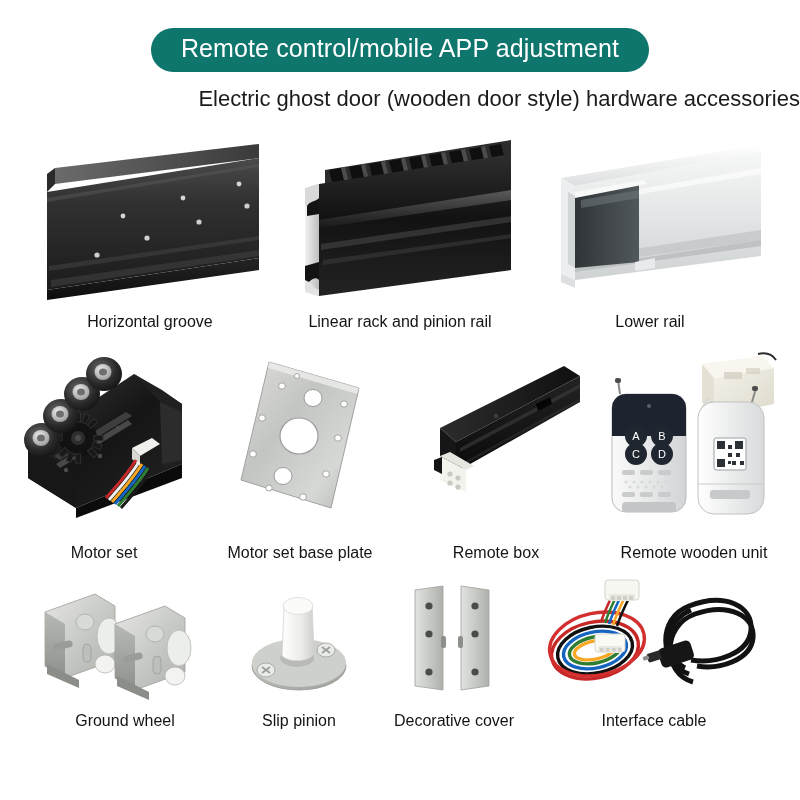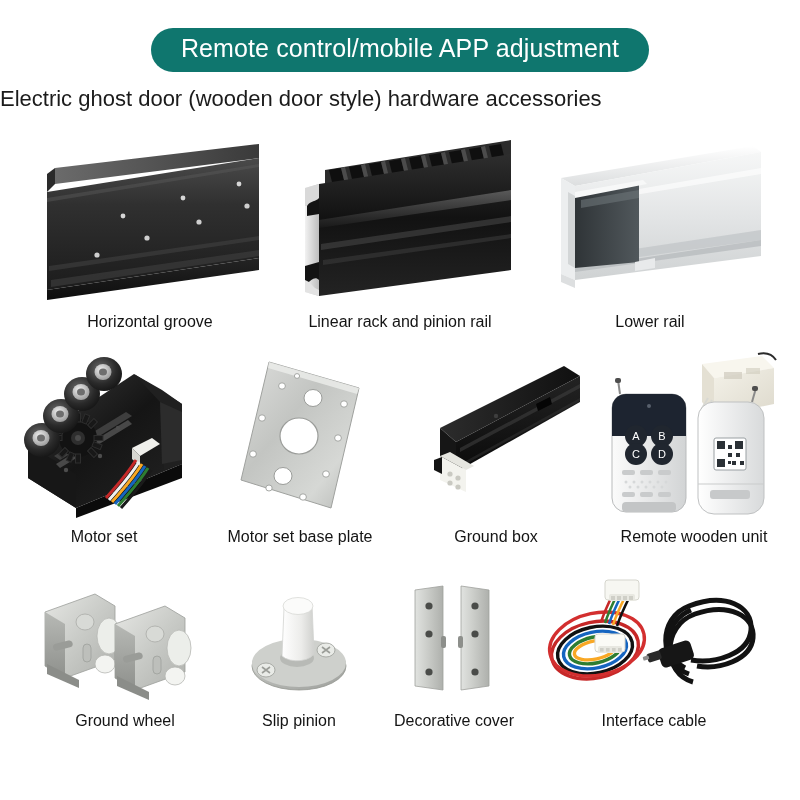"Electric ghost door (wooden door" .subtitle { text-align: left -> right }
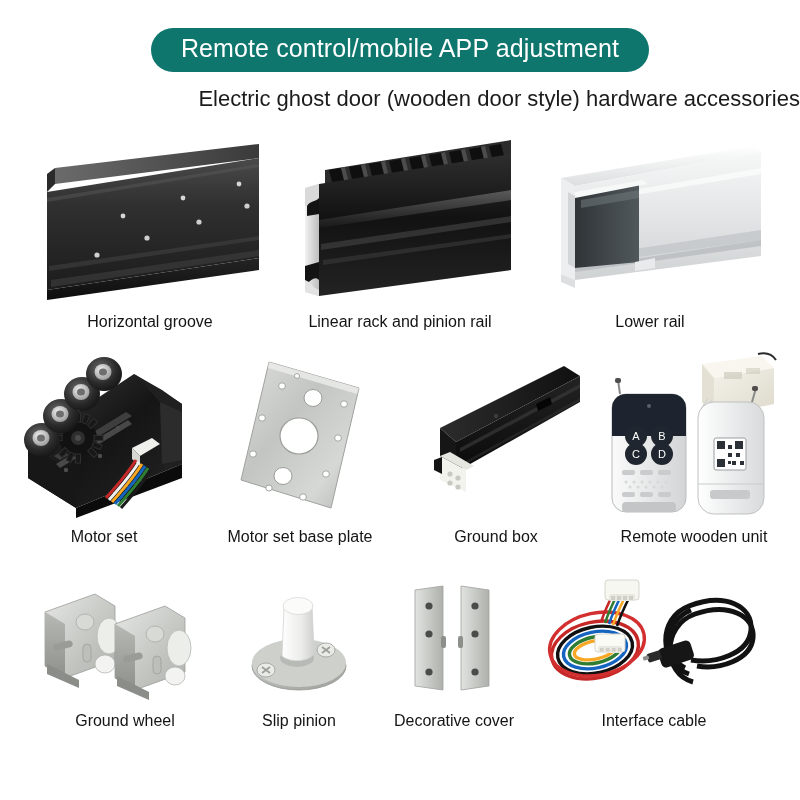"Motor set" .row2 .caption { margin-top: 12px -> 28px }
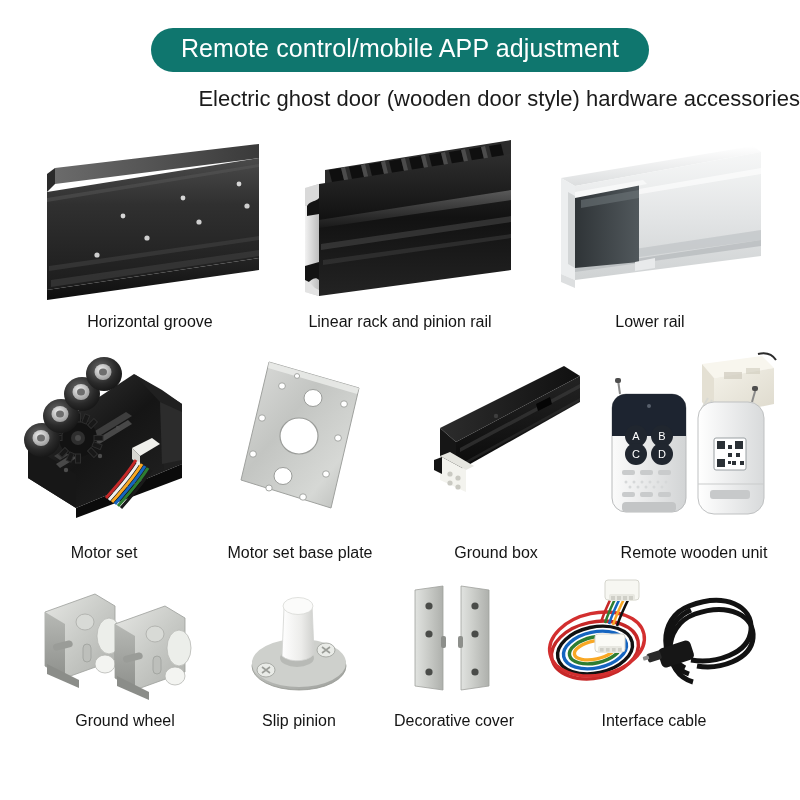"Ground box" div.caption { text: Ground -> Remote }
